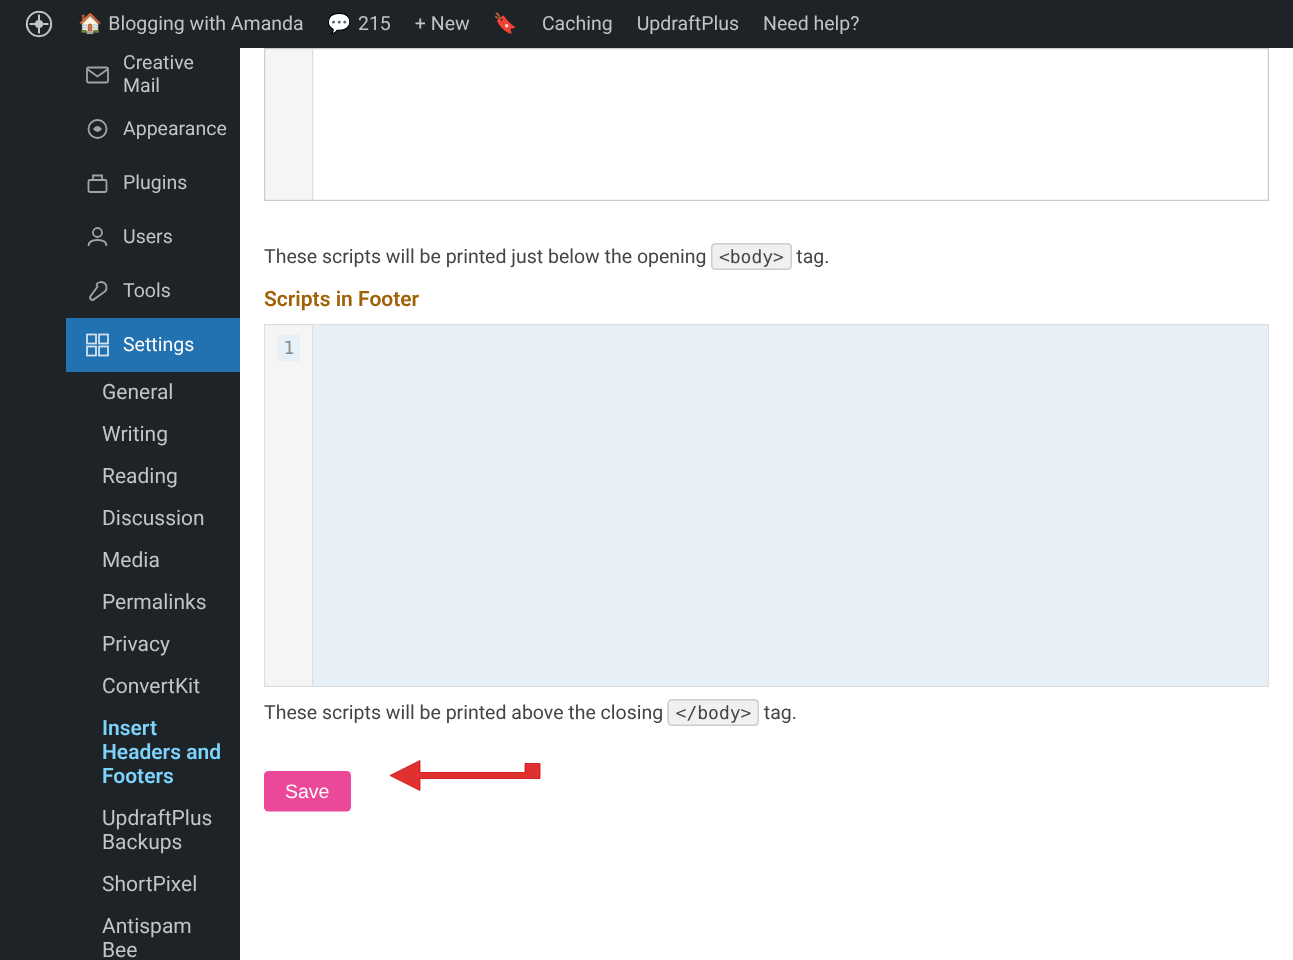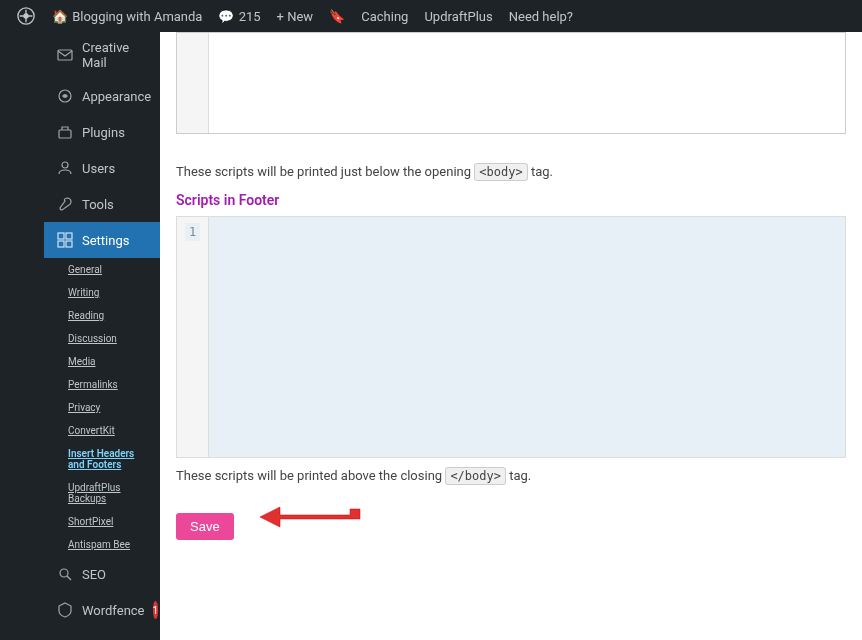"Scripts in Footer" .section-label { color: #a21caf -> #a16207 }
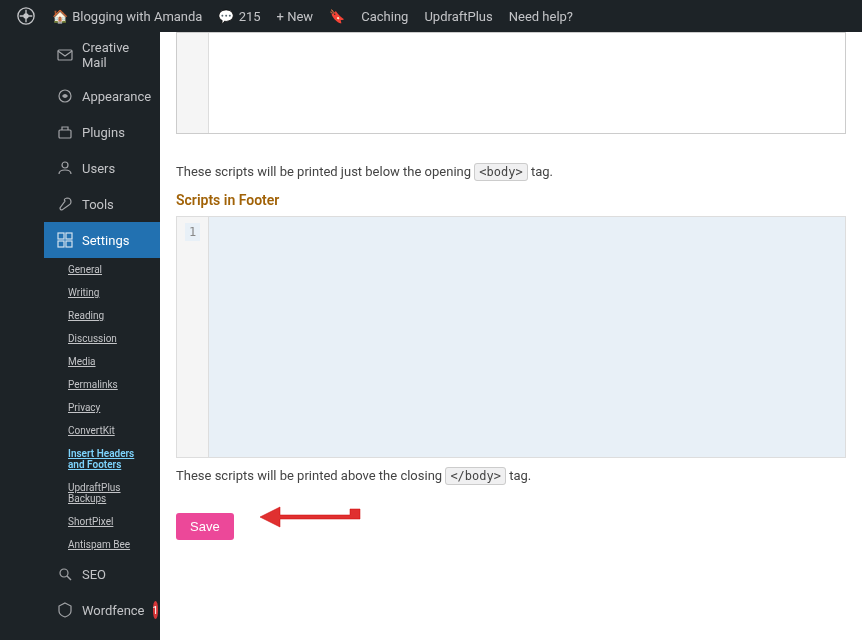"General" .sidebar-submenu .sub-item { font-size: 10px -> 14px; text-decoration: underline -> none }
